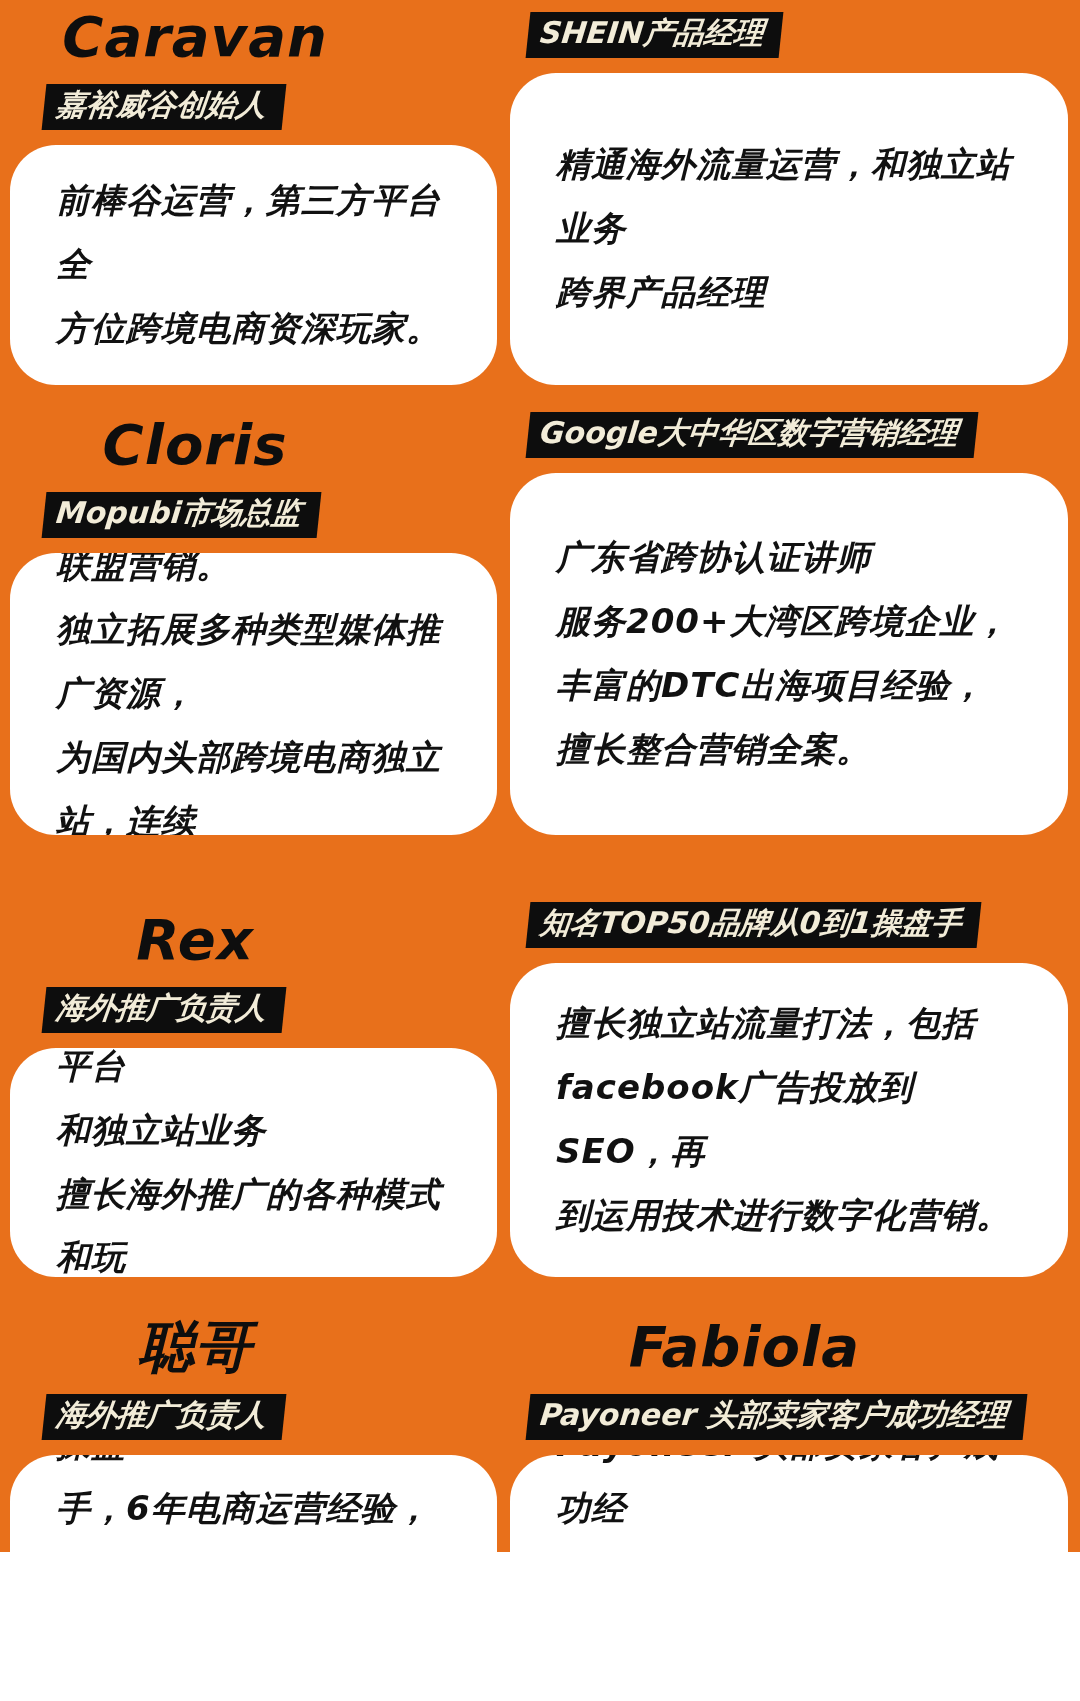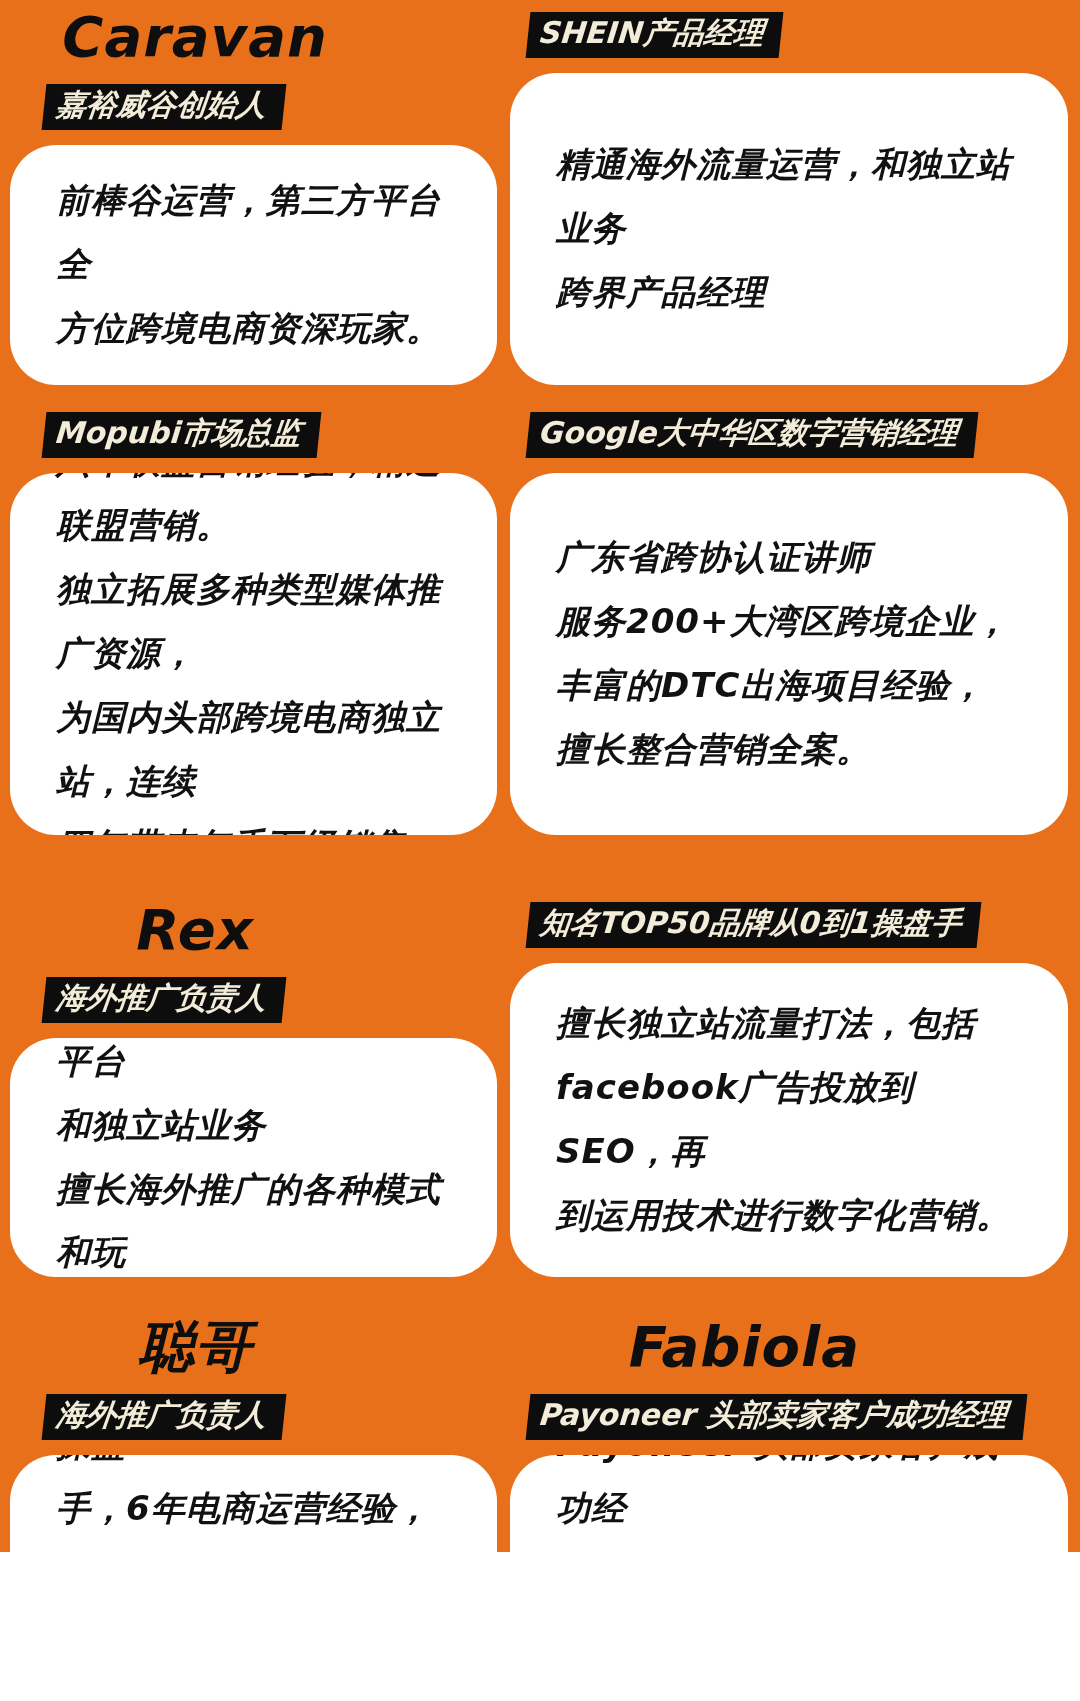"Cloris" h2.name { html: none -> <h2>Cloris</h2> }
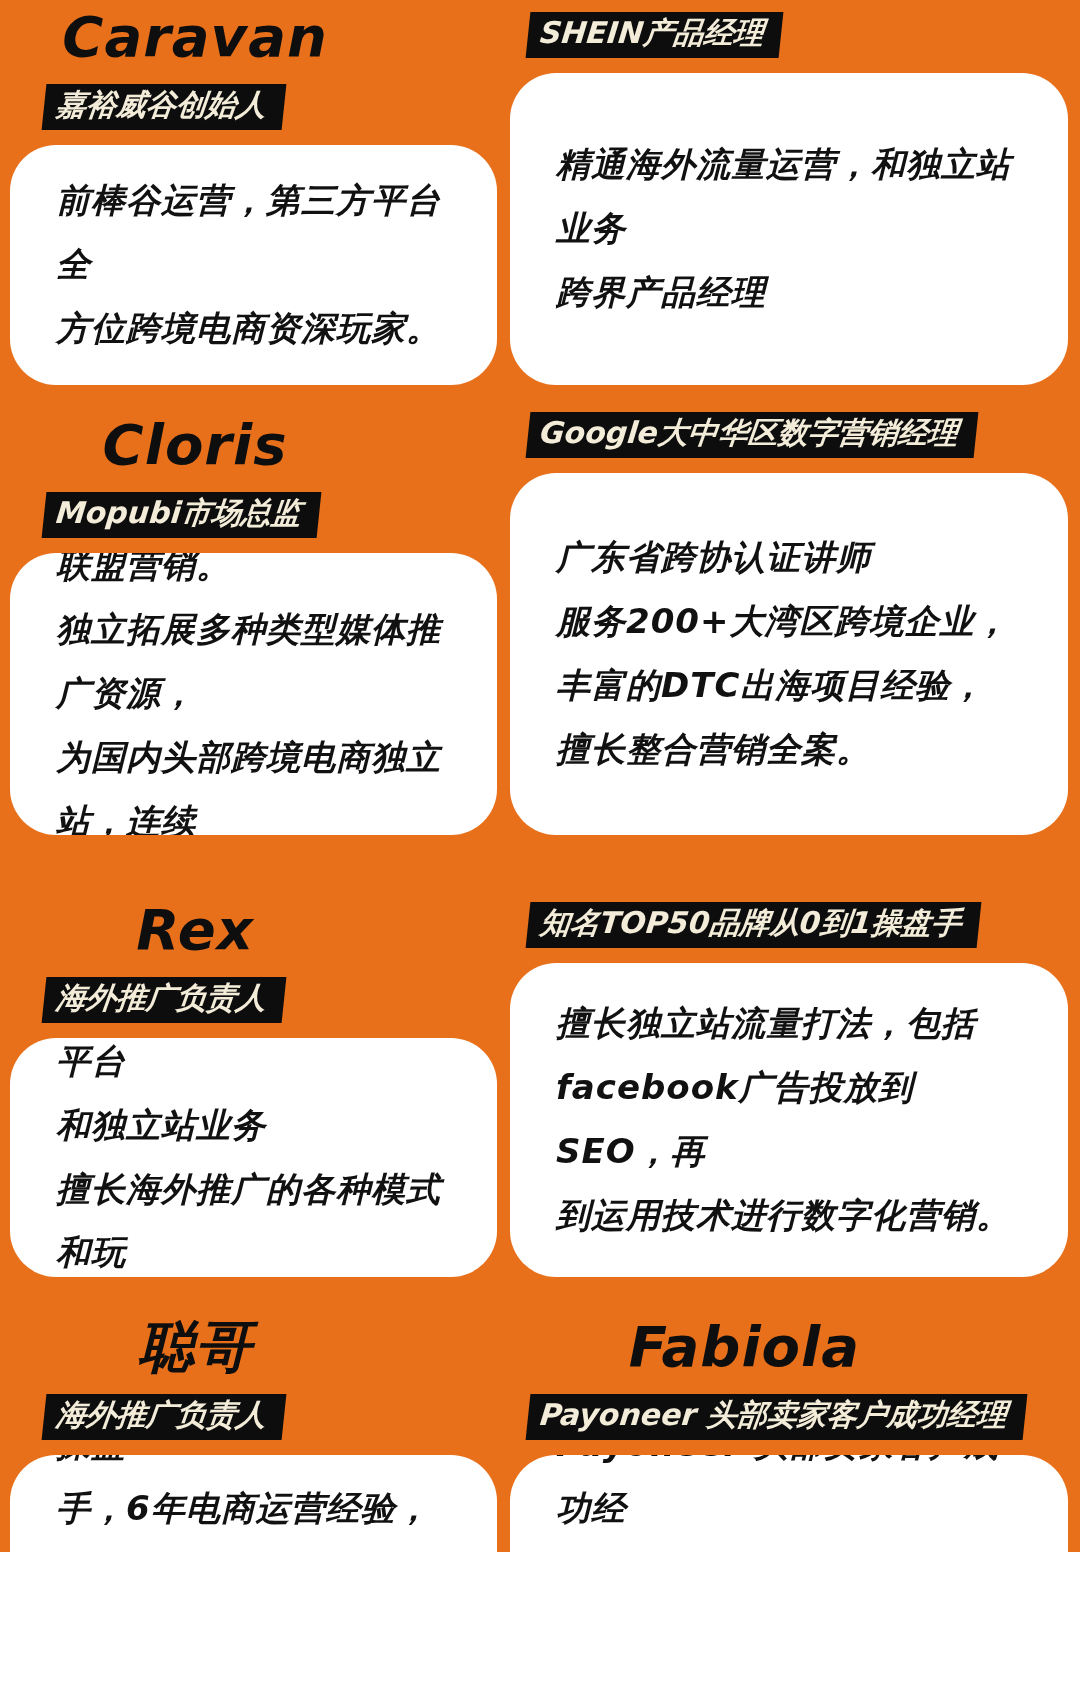"Rex" .cell.row3 .name { margin-top: 5px -> 15px }
